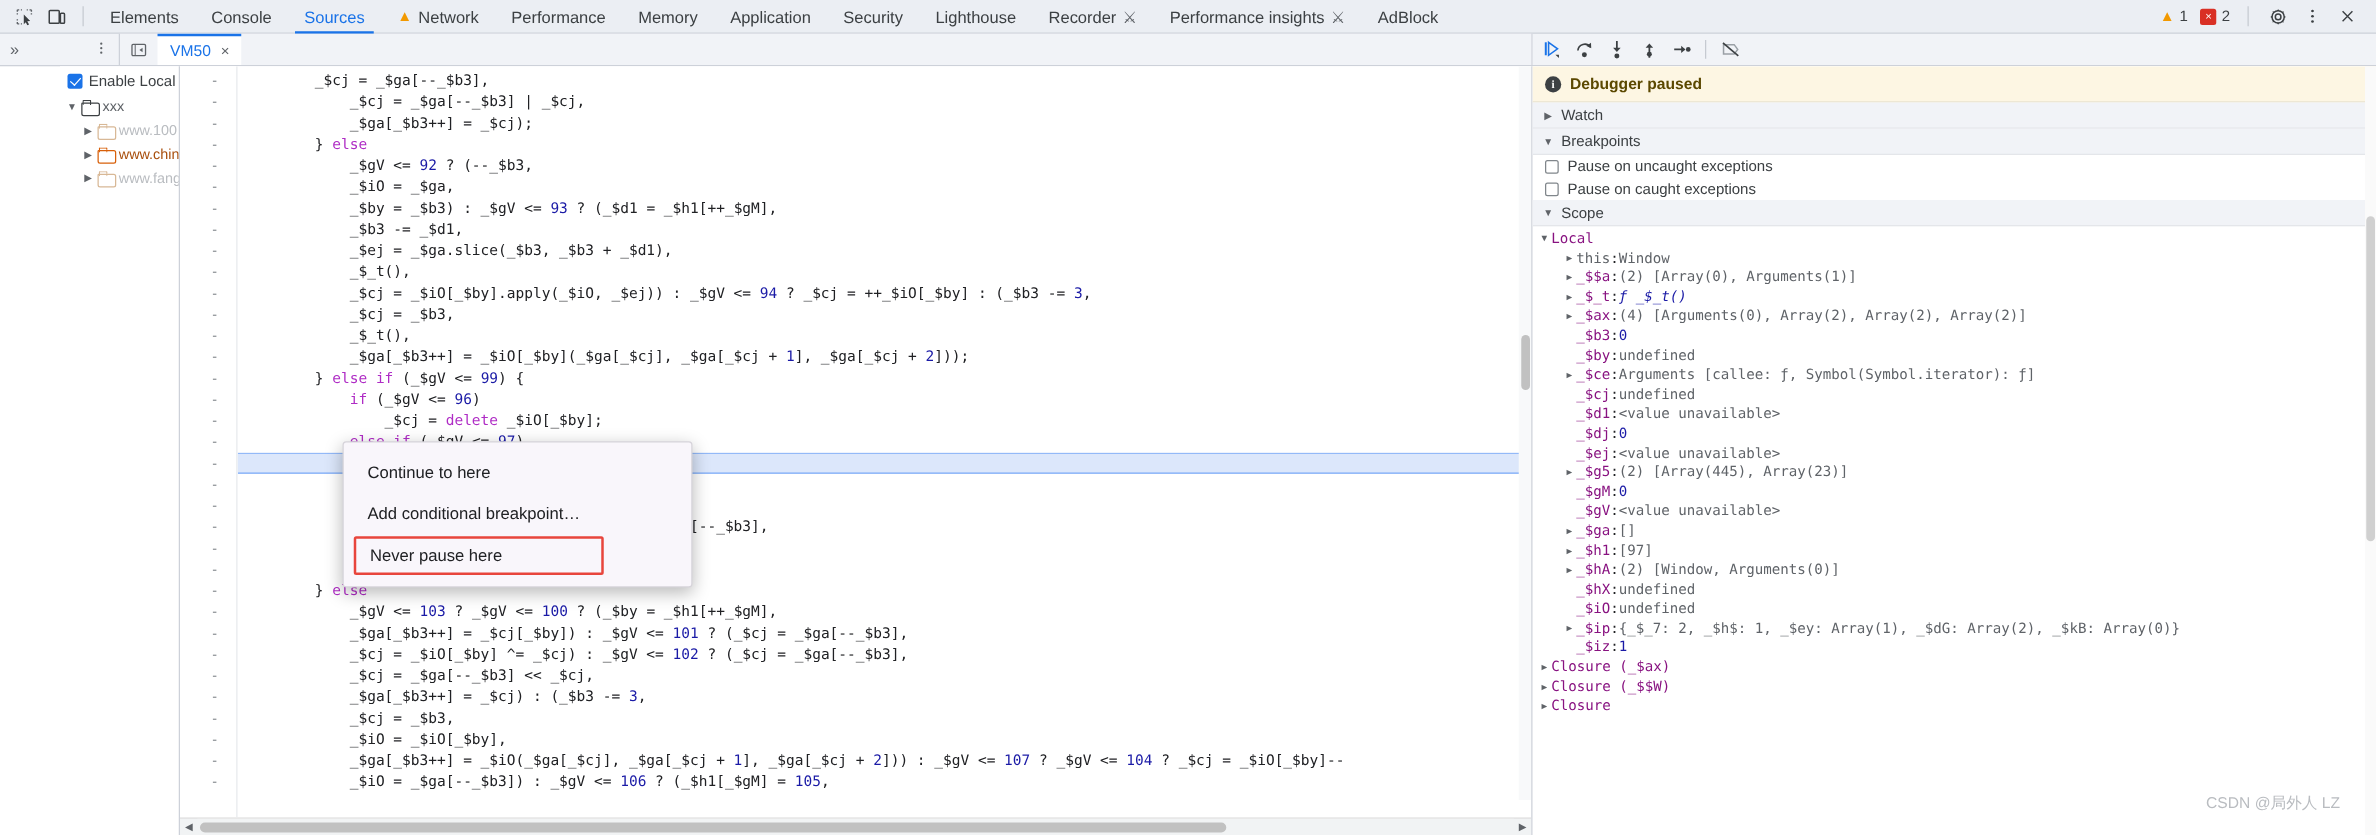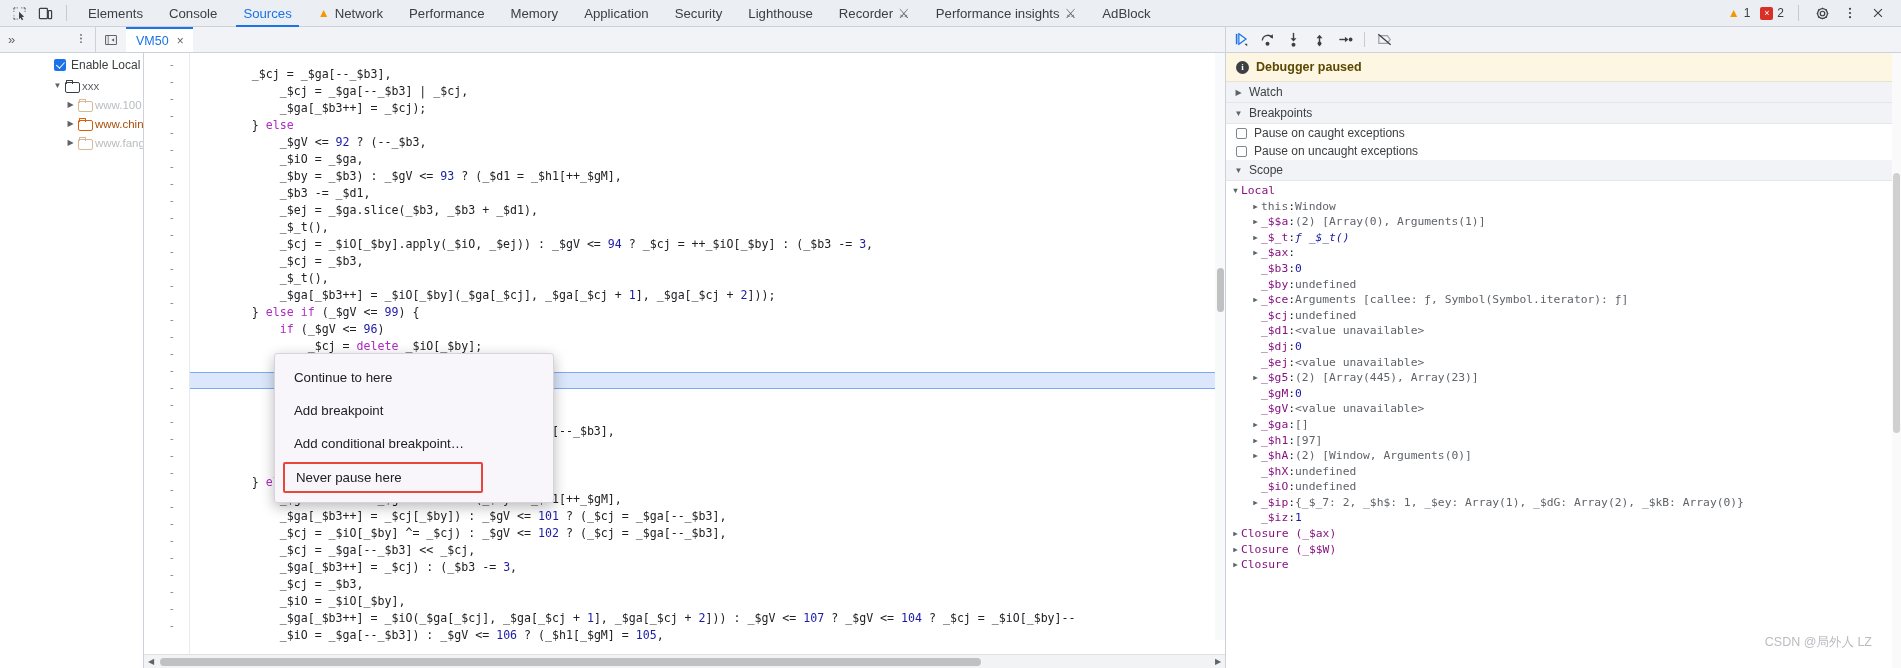"_$cj = _$ga[--_$b3]," .code-scroll { padding-top: 13px -> 3px }
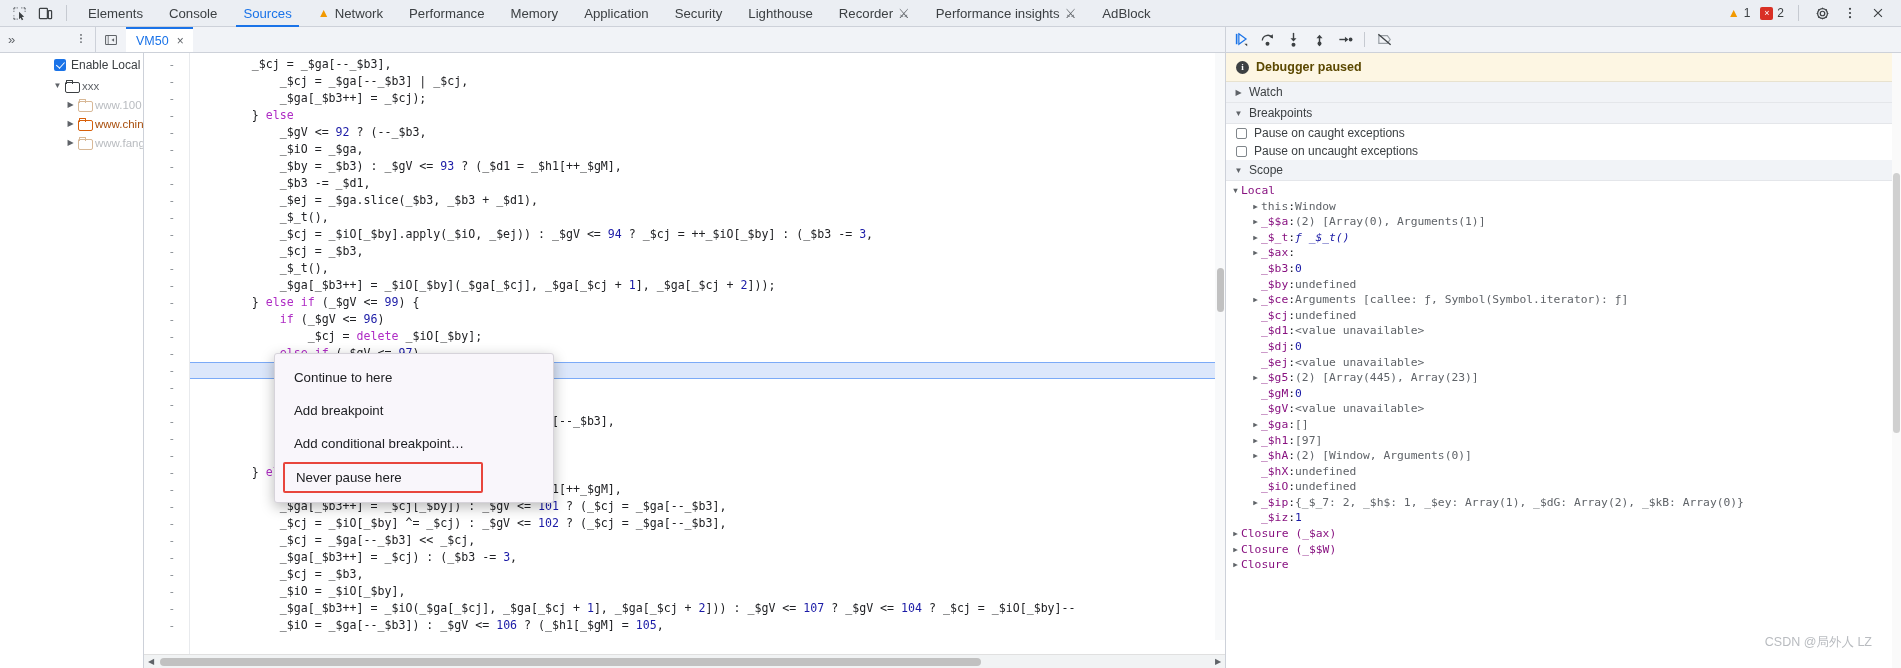"Pause on caught exceptions" div.cb-row { order: before "Pause on uncaught exceptions" -> after "Pause on uncaught exceptions" }
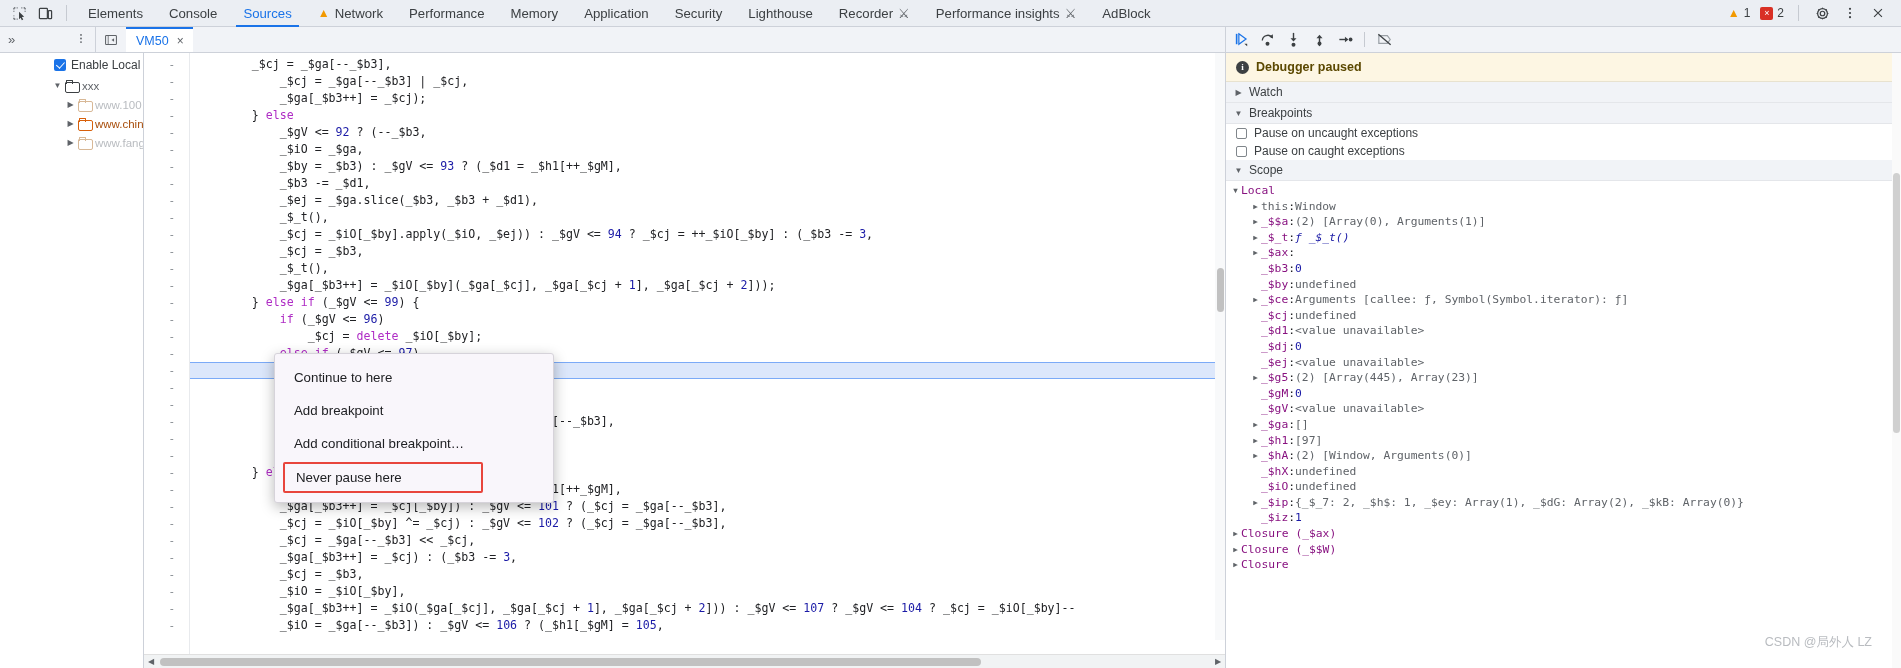"(4) [Arguments(0), Array(2), Array(2)," span.pval { html: none -> <span>(4) [Arguments(0), Array(2), Array(2), Array(2)]</span> }
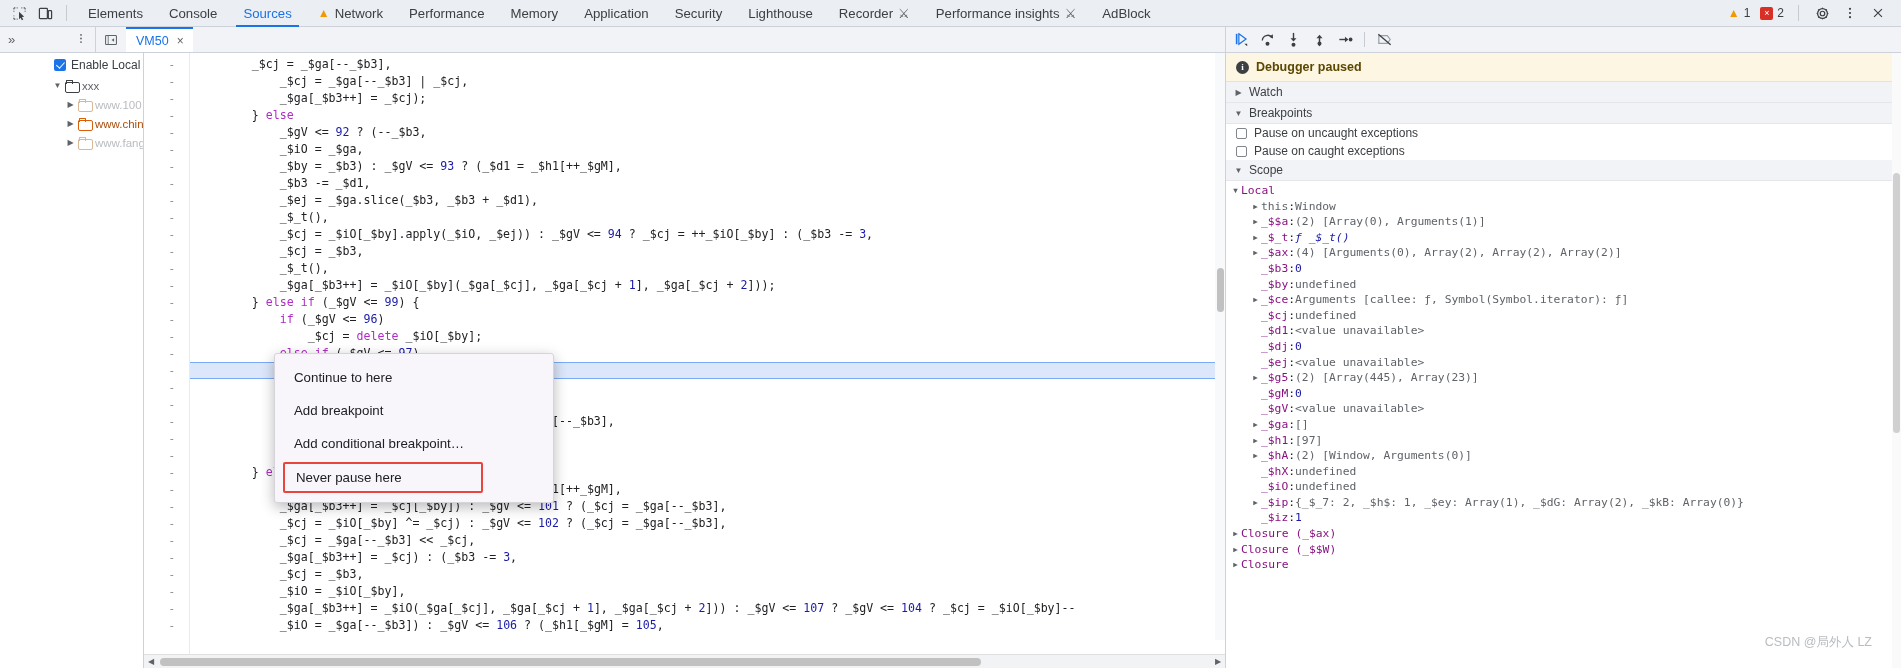"Add breakpoint" div.ctx-item { html: <div>Add breakpoint</div> -> none }
